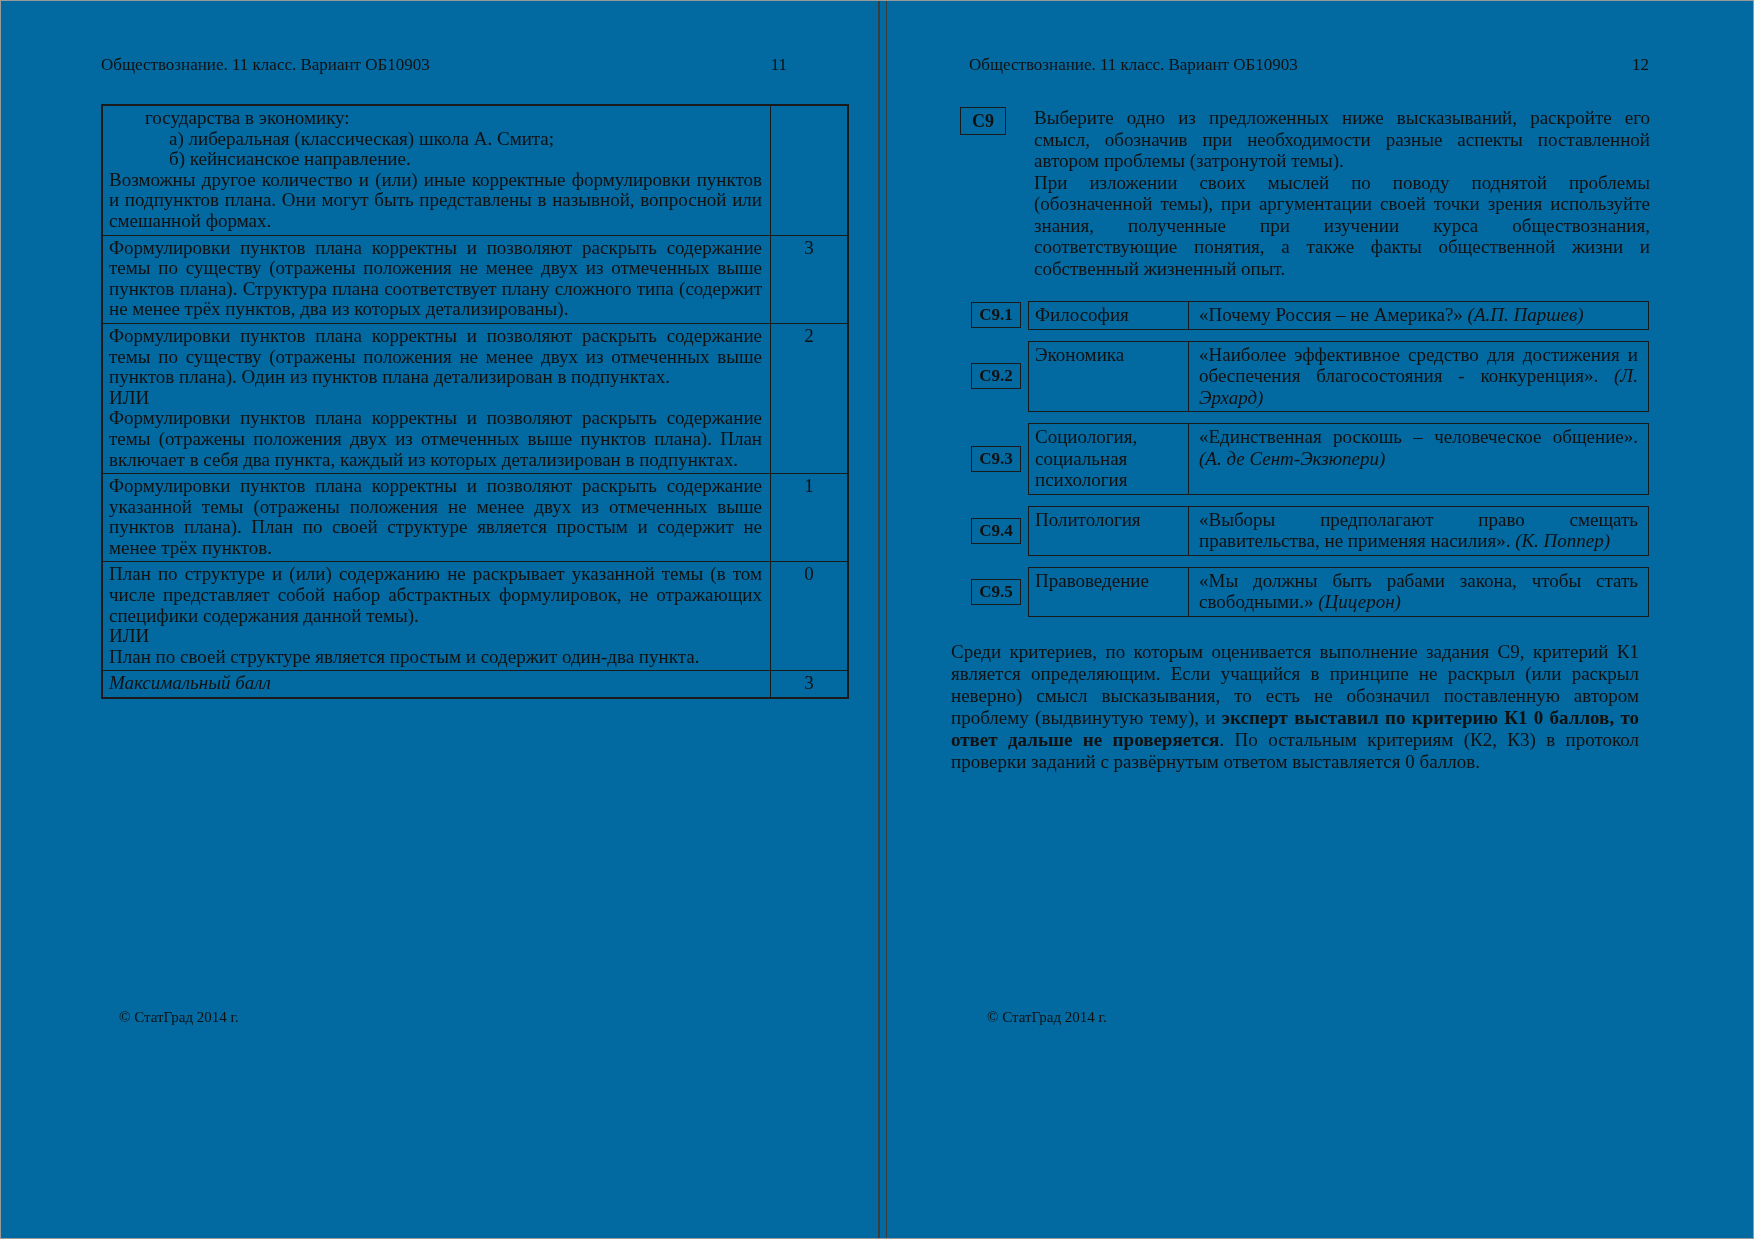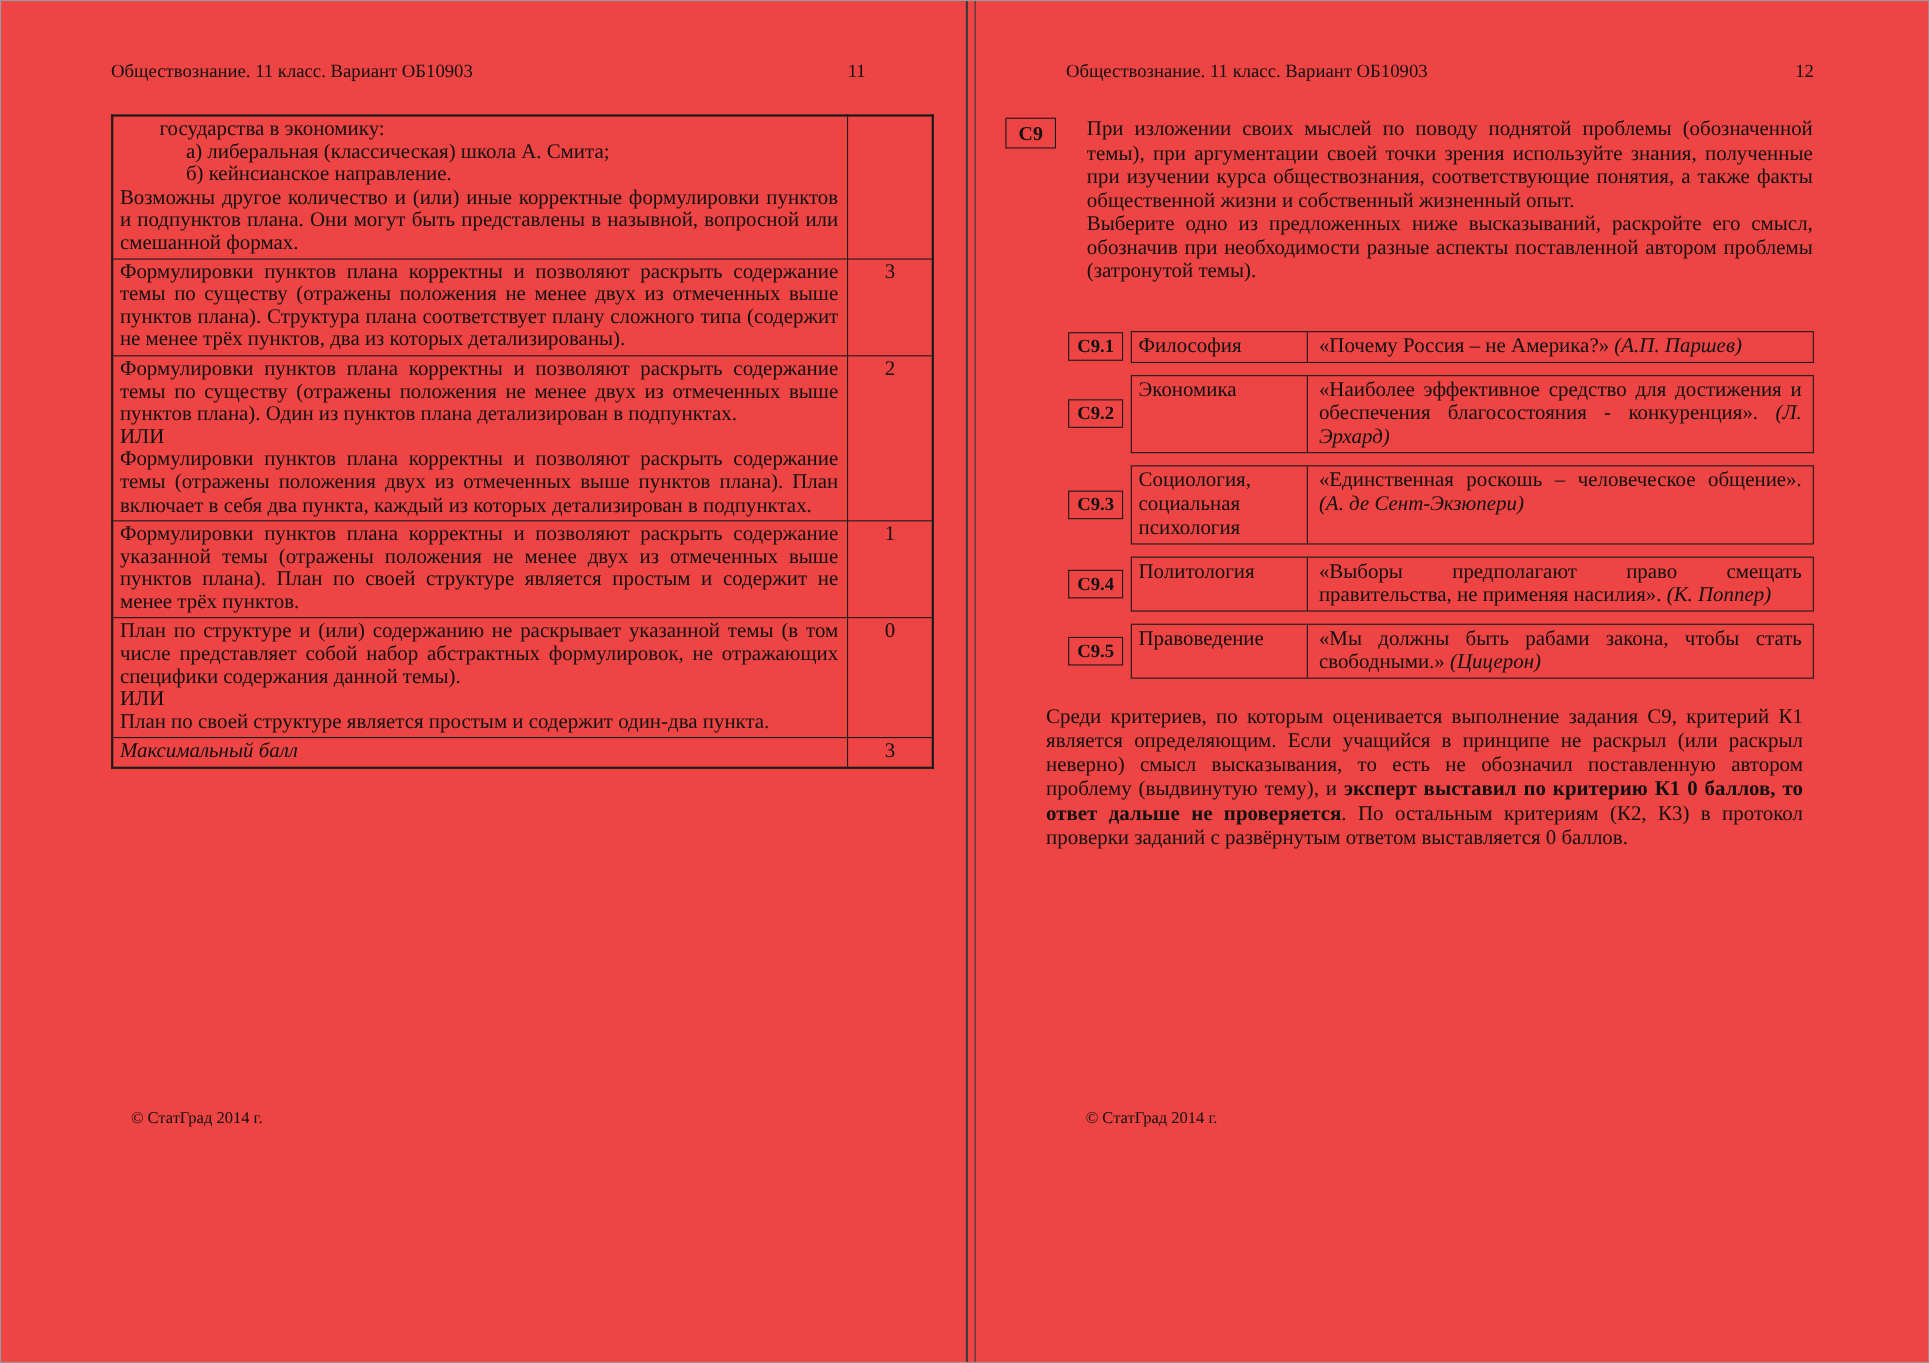"Обществознание. 11 класс. Вариант" .frame { background: #ef4444 -> #0369a1 }
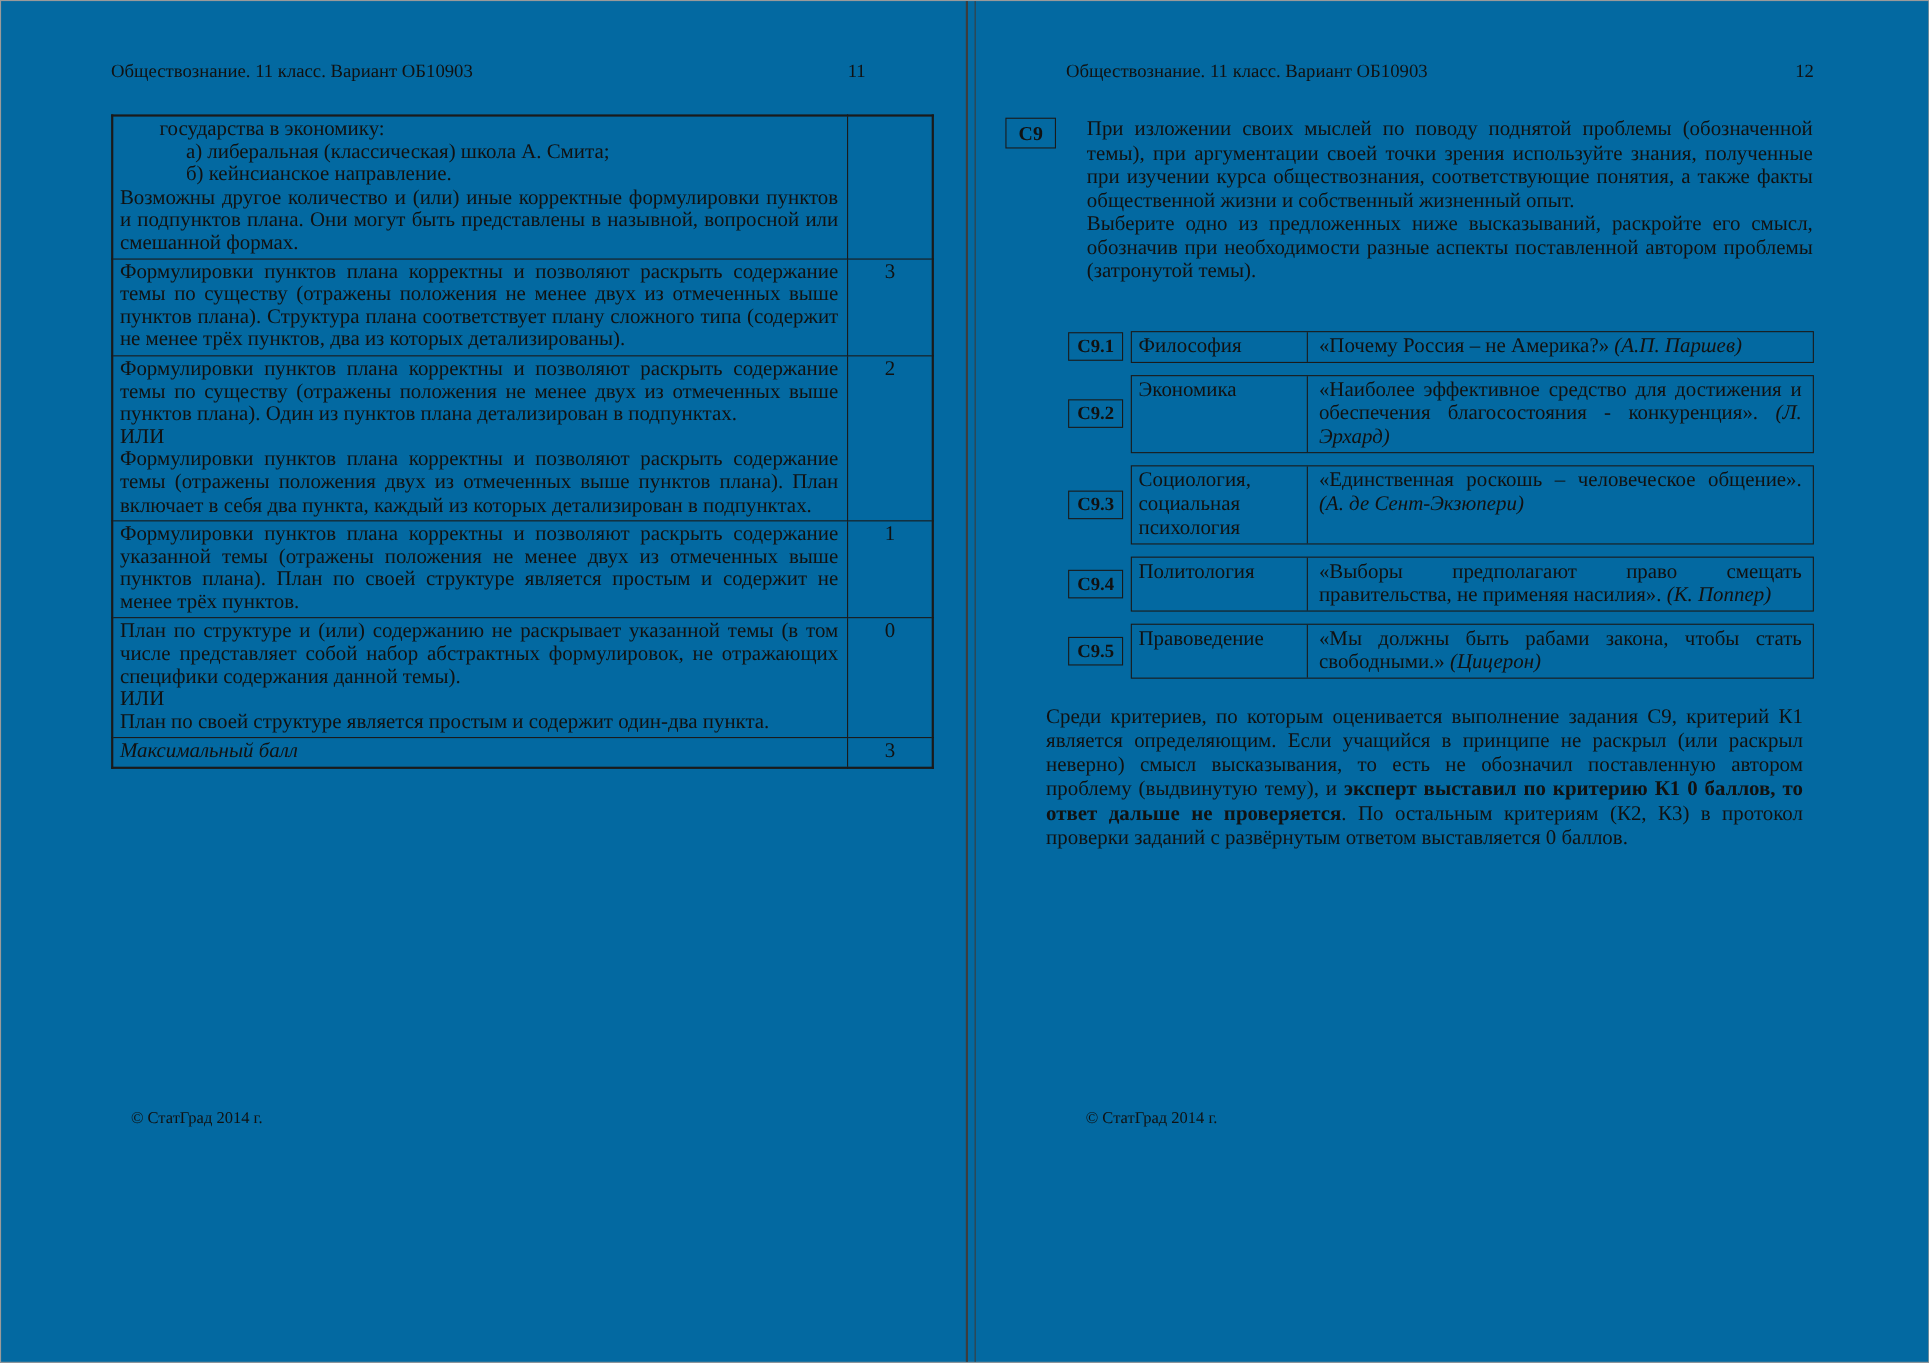"С9" .task-label-box { margin-left: none -> 46px }
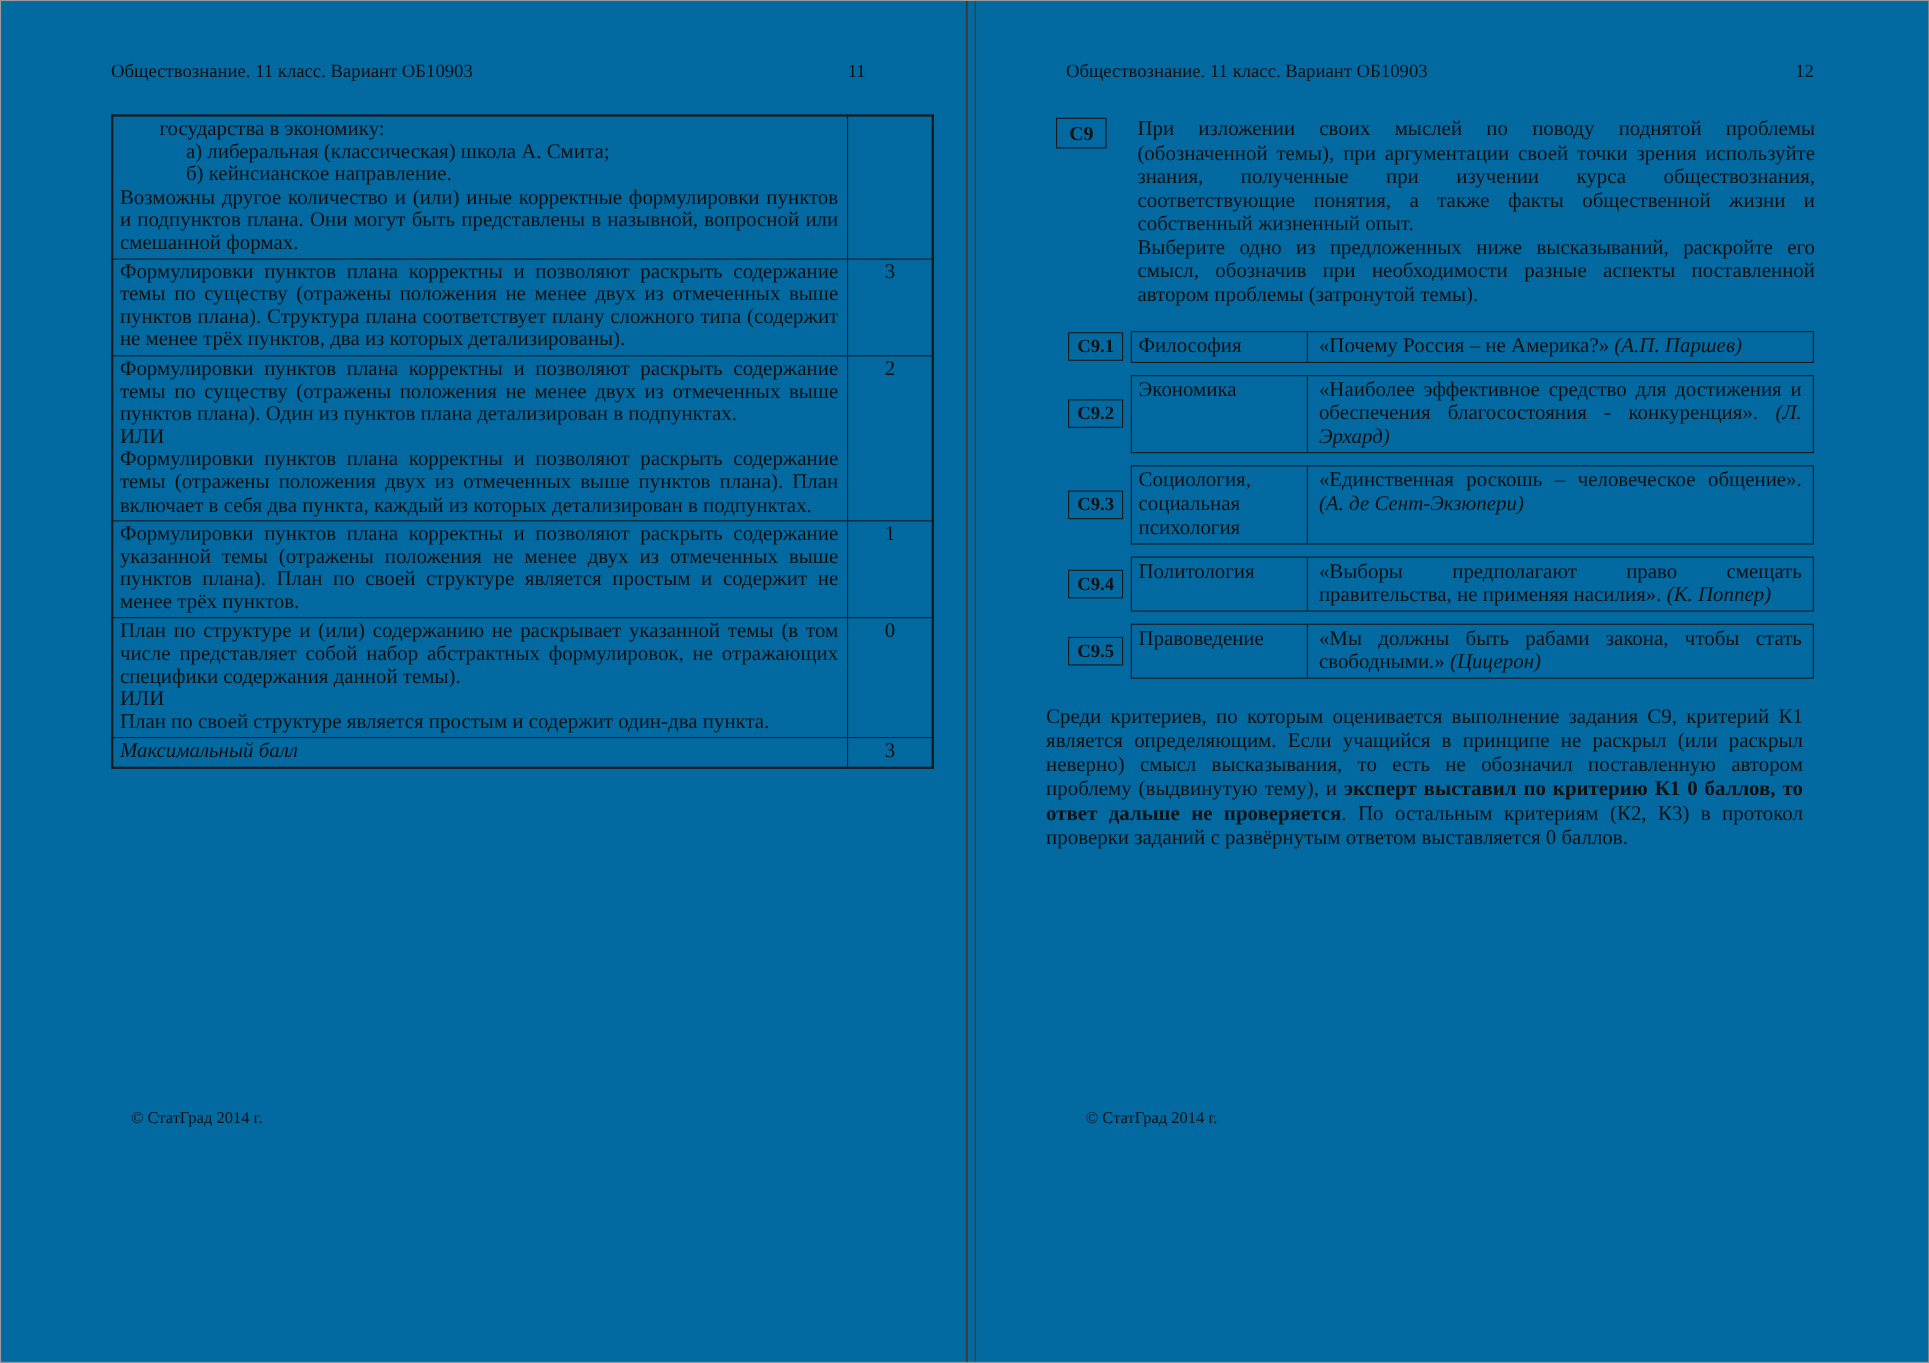"При изложении своих мыслей по" p { order: before "Выберите одно из предложенных ниже" -> after "Выберите одно из предложенных ниже" }
